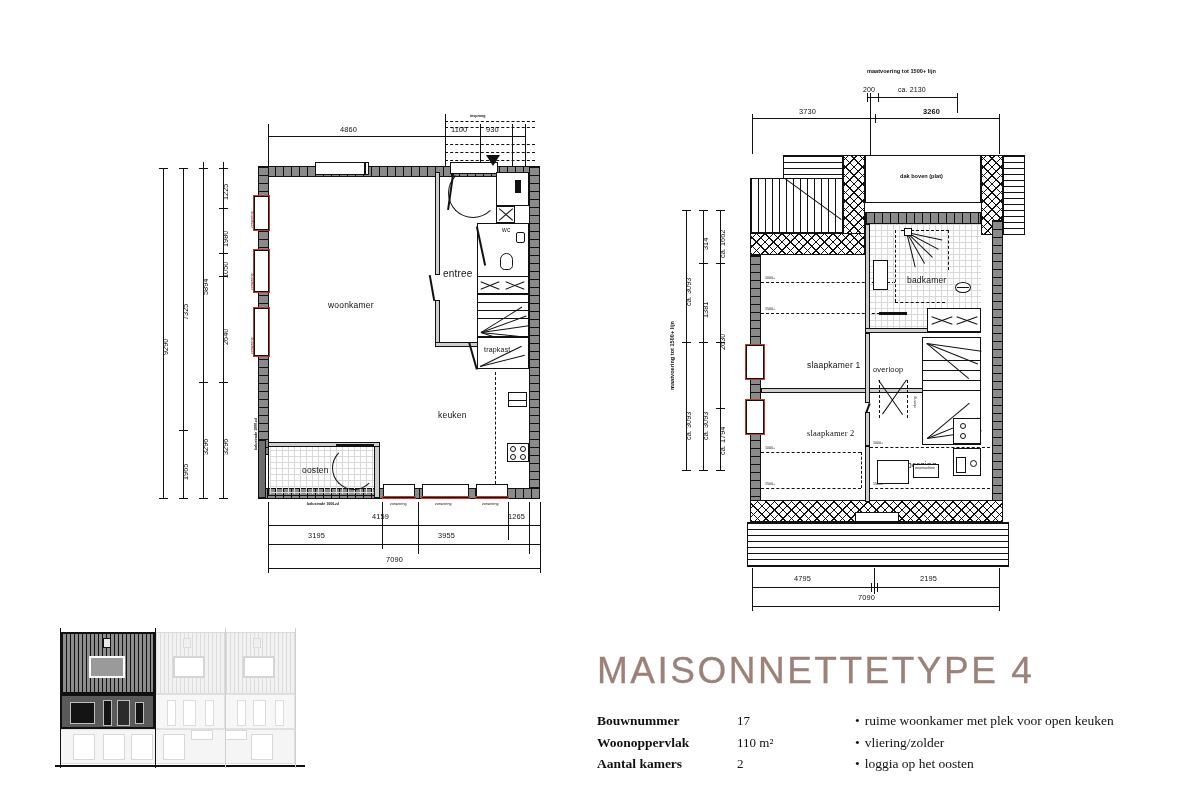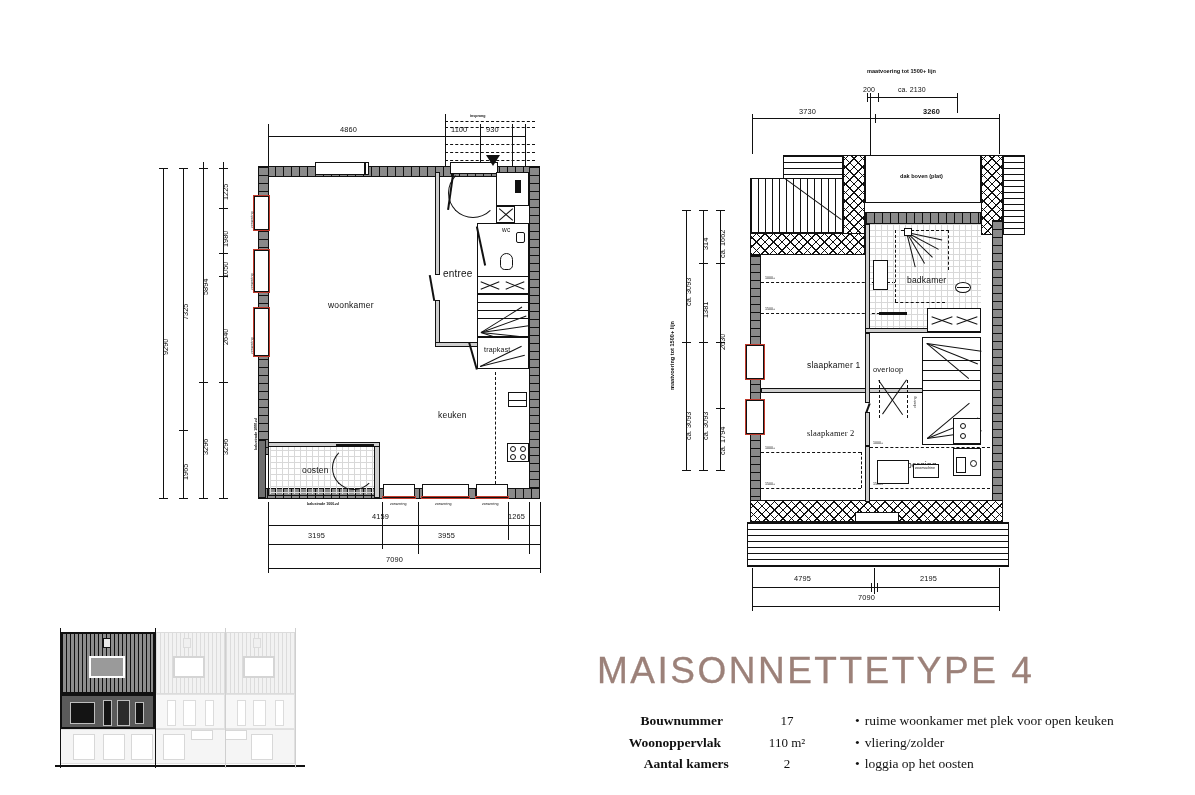"Bouwnummer" .spec-row { justify-content: center -> none }
